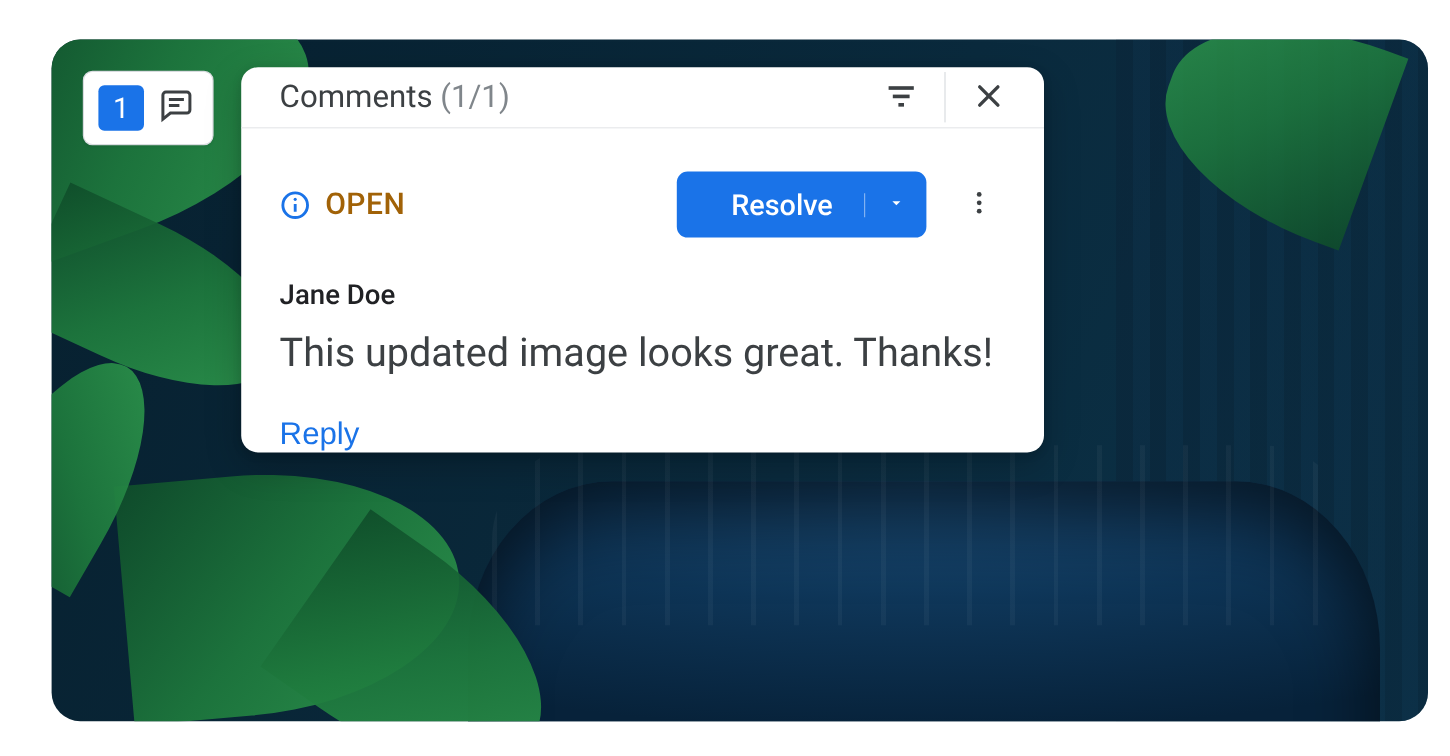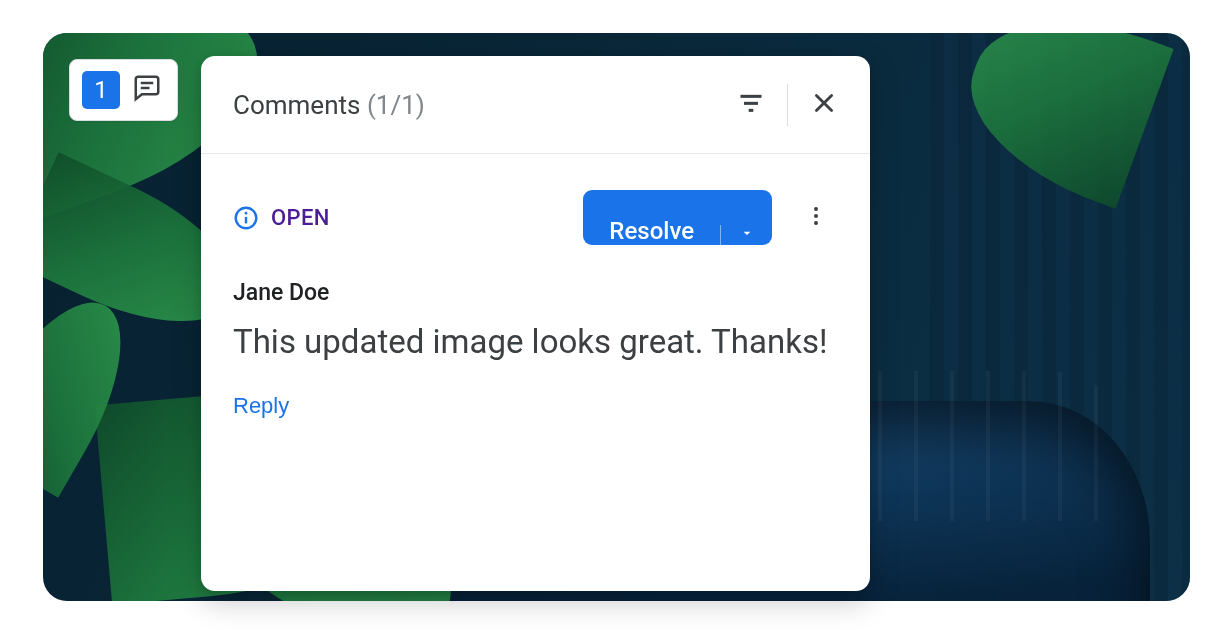"Comments (1/1)" .panel { height: 535px -> 321px }
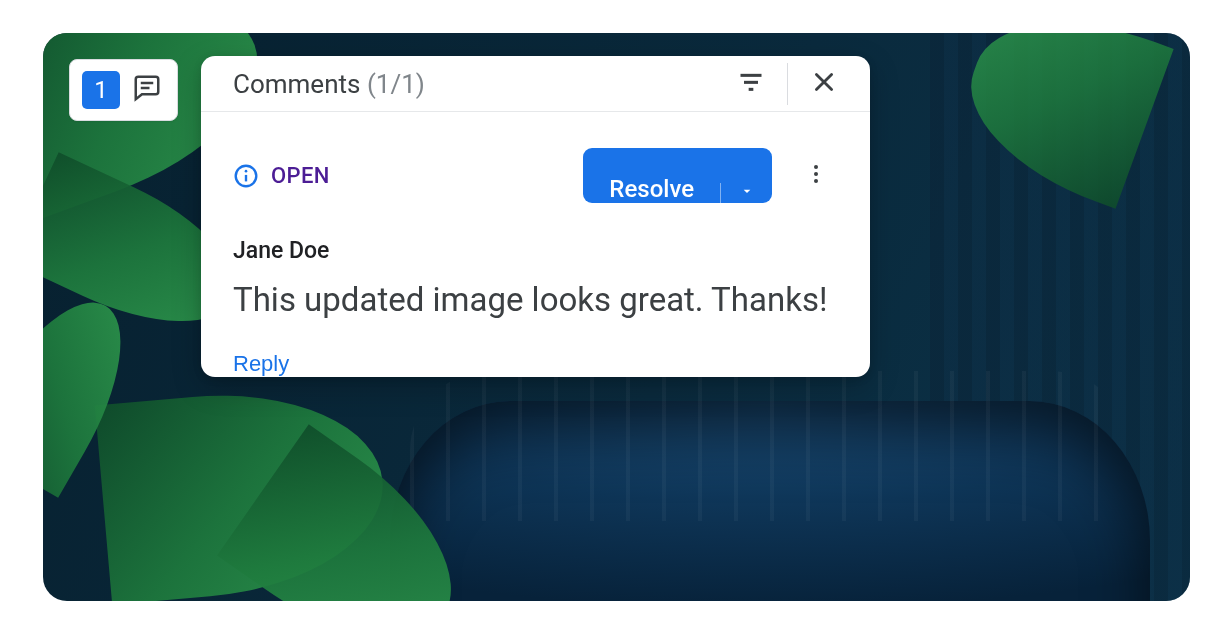"OPEN" .status-text { color: #4c1d95 -> #a16207; font-size: 22px -> 25px }
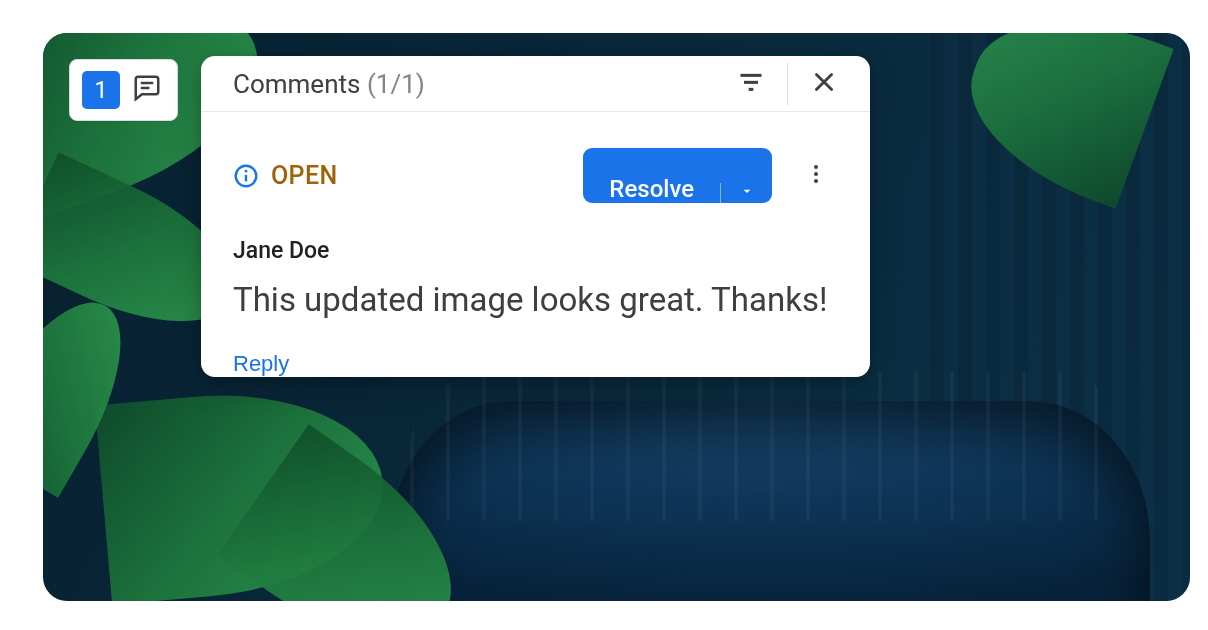"Resolve" .resolve-btn { align-items: flex-end -> center; padding-left: none -> 19px }
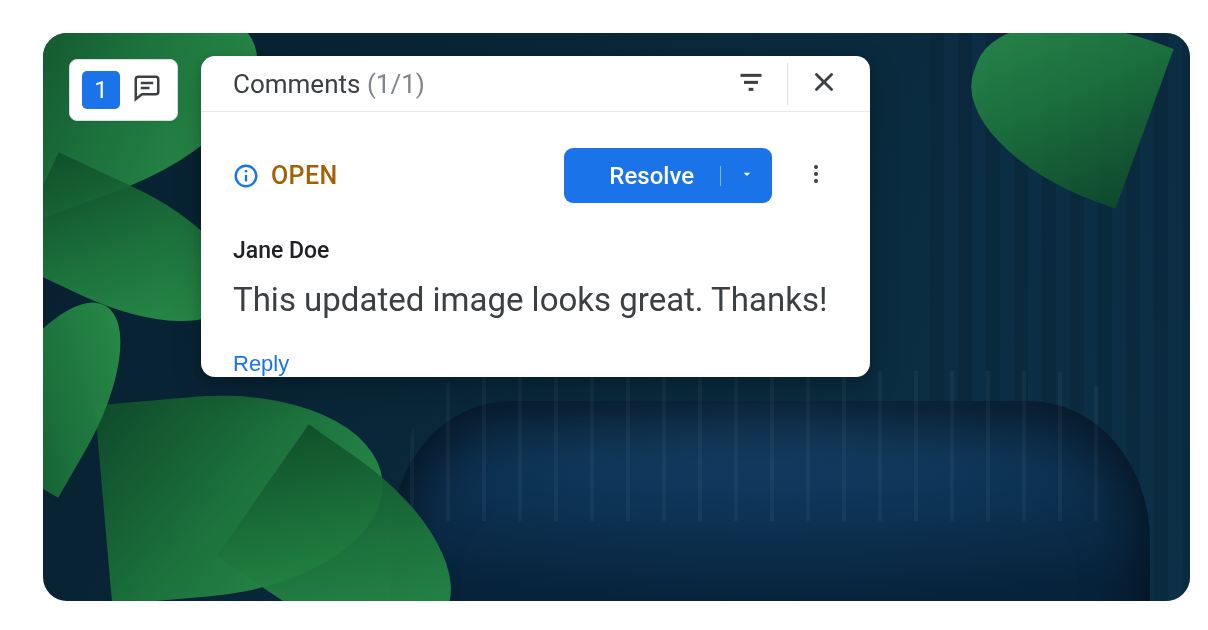"Reply" .reply-link { font-size: 22px -> 26px }
